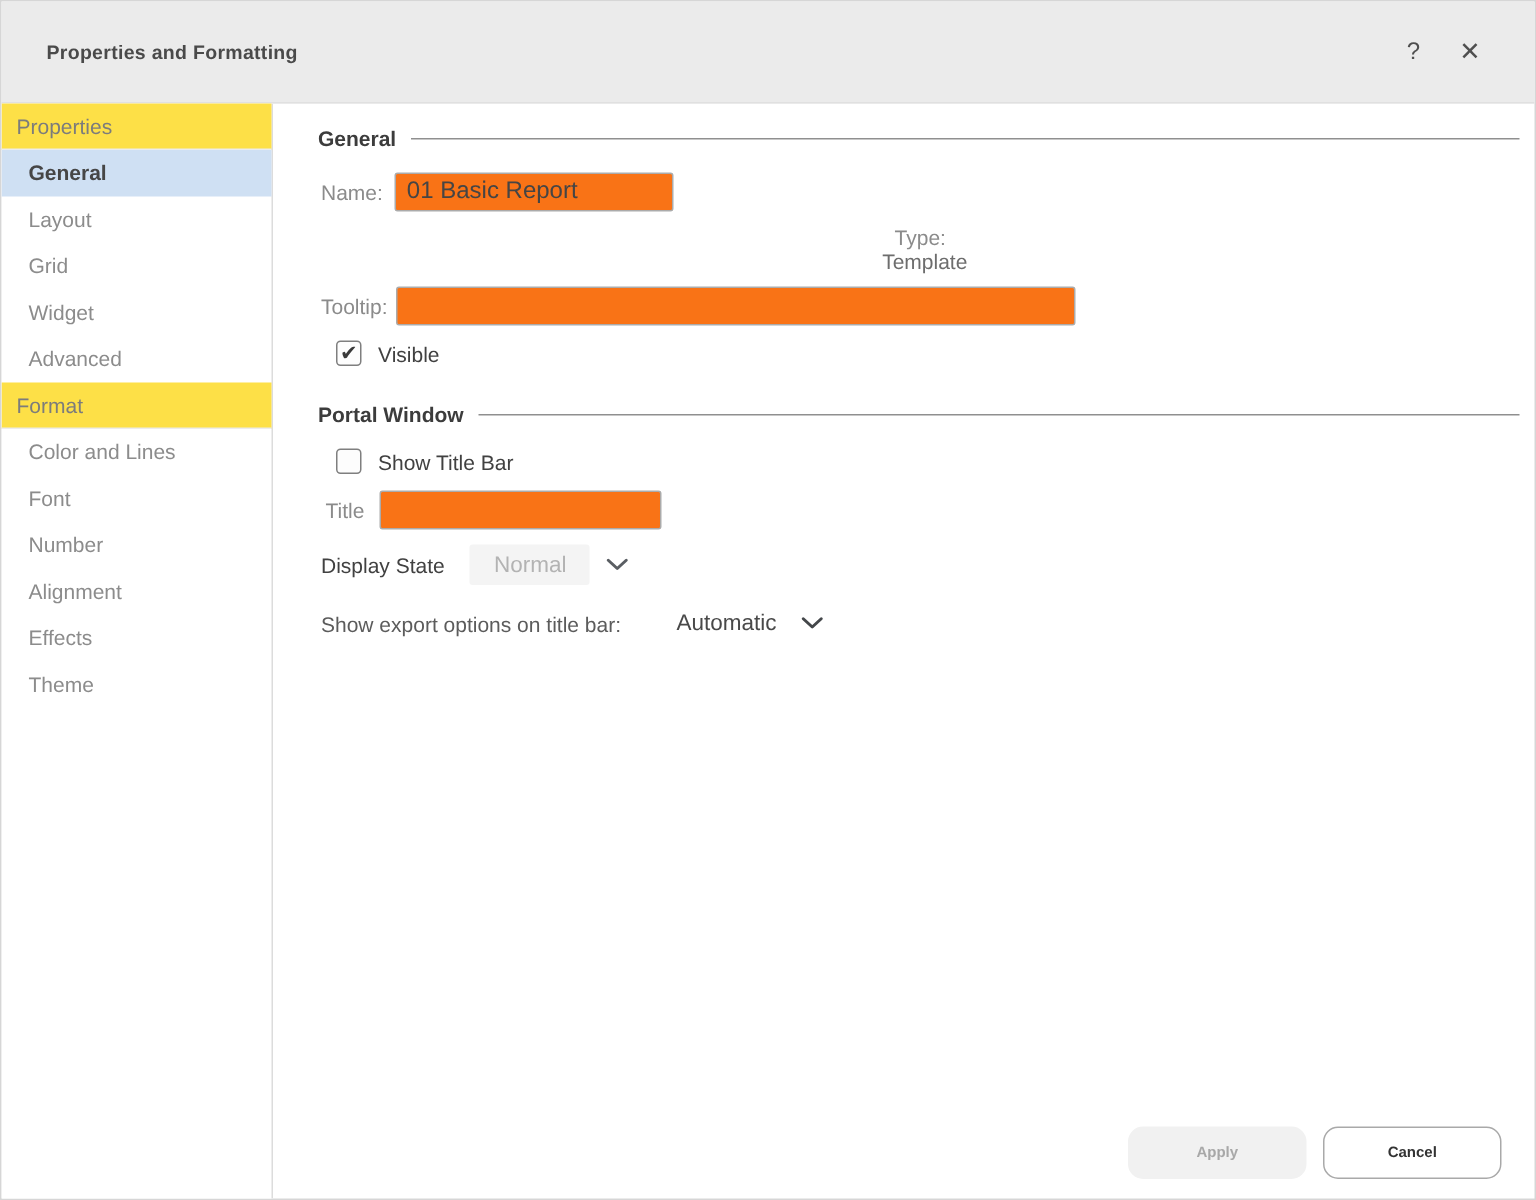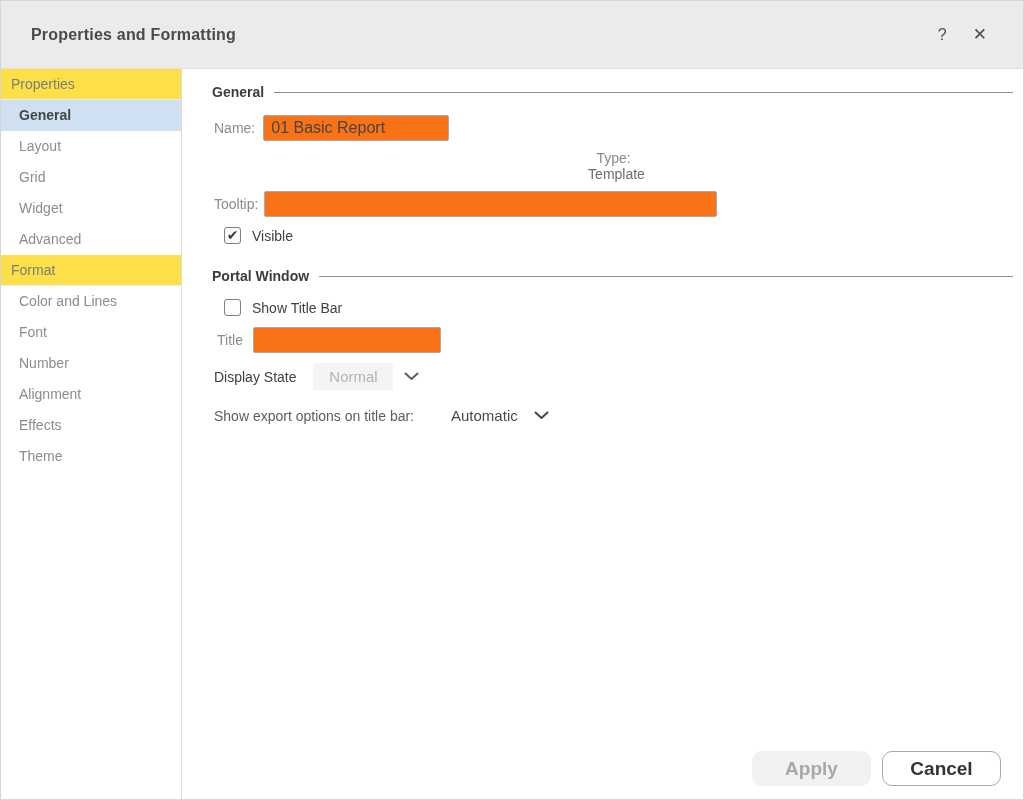"Properties and Formatting" .titlebar .title { font-size: 16px -> 13px }
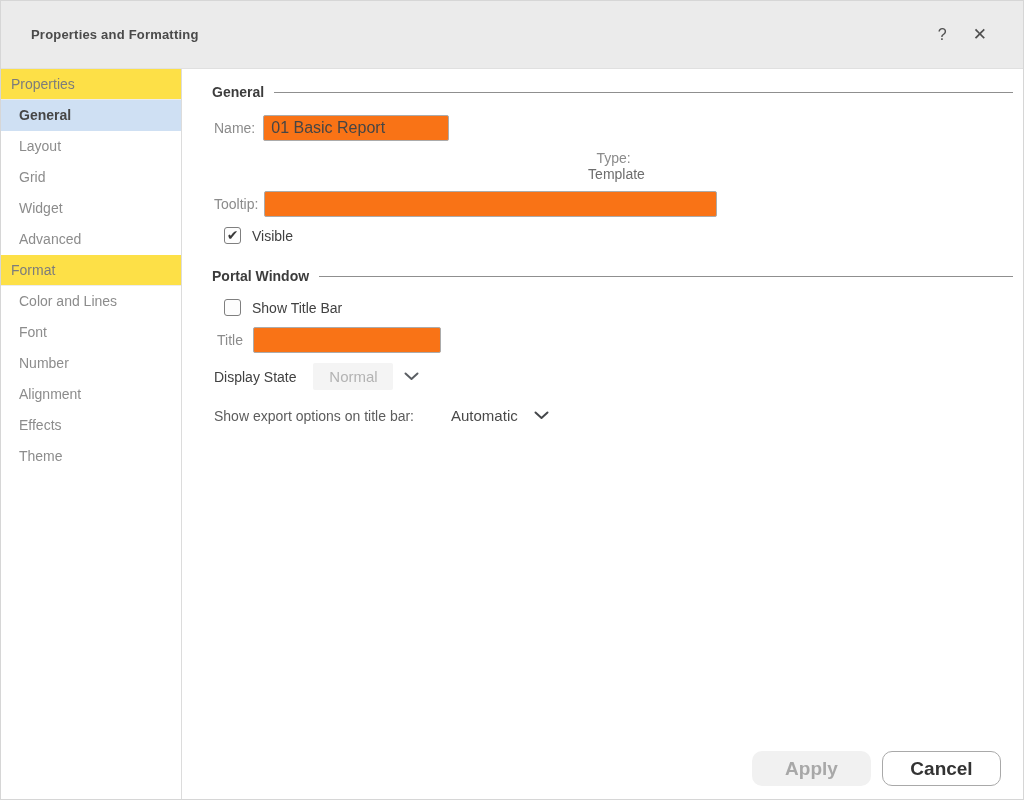"Apply" .btn { font-size: 19px -> 10px }
